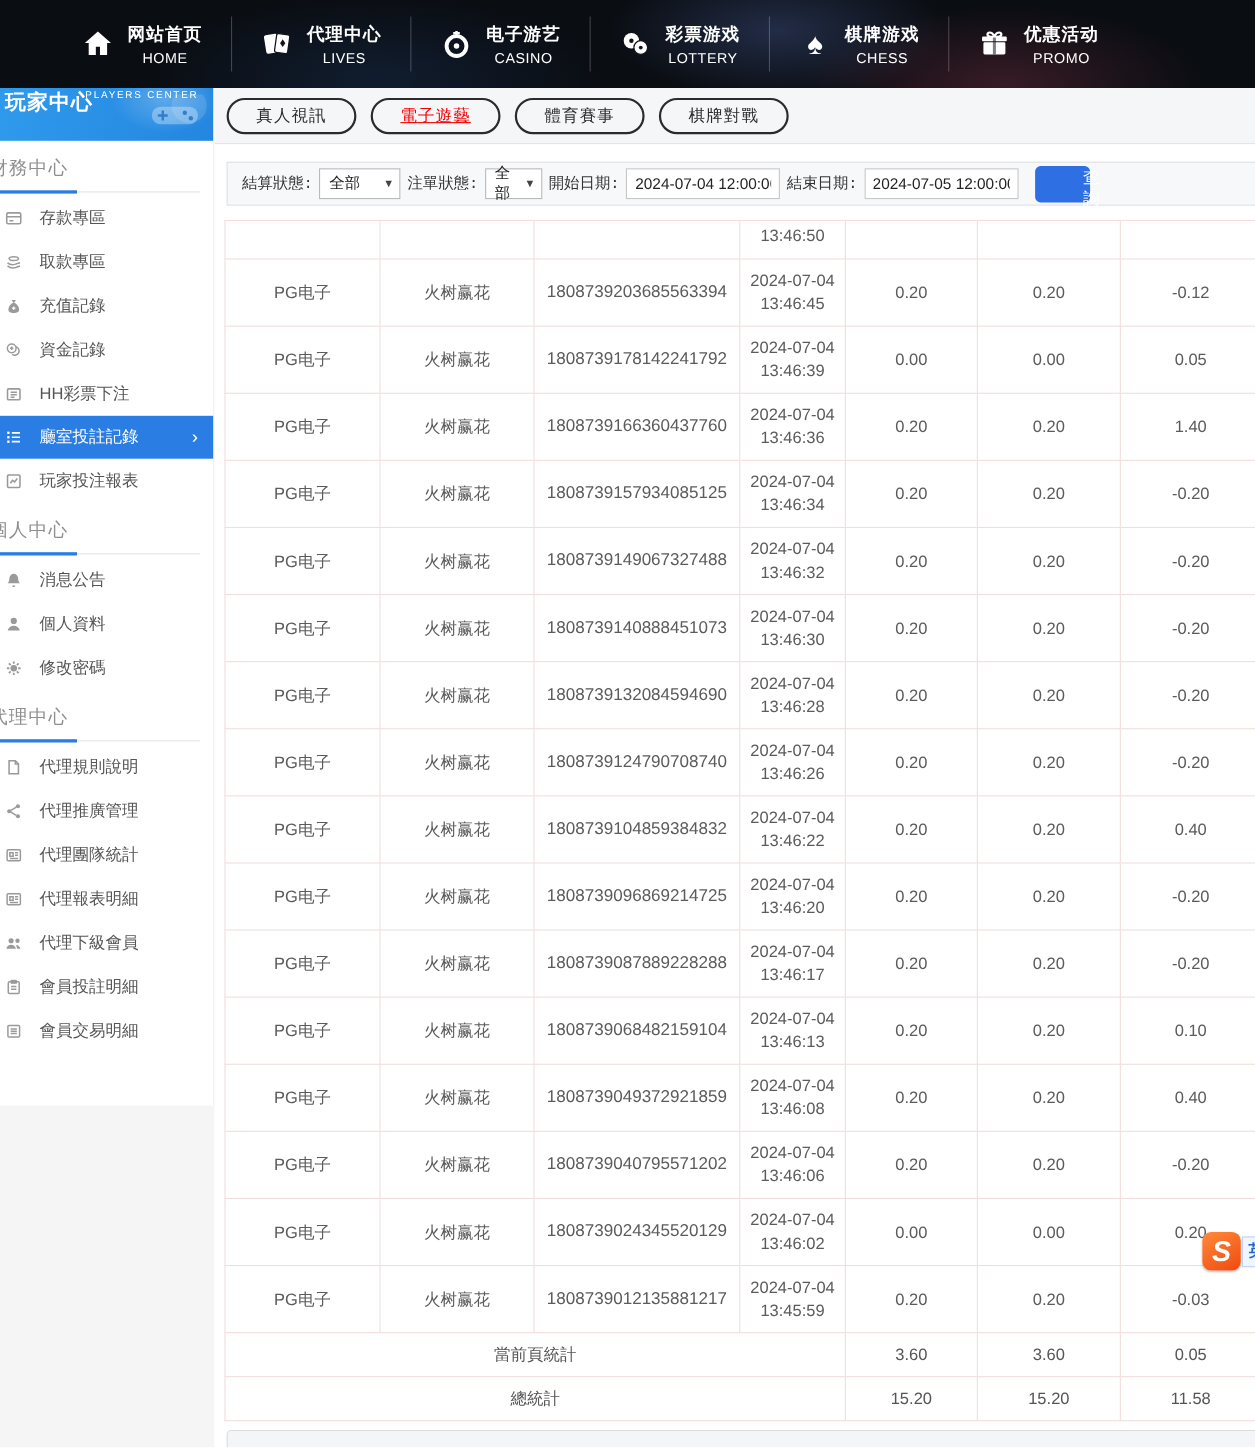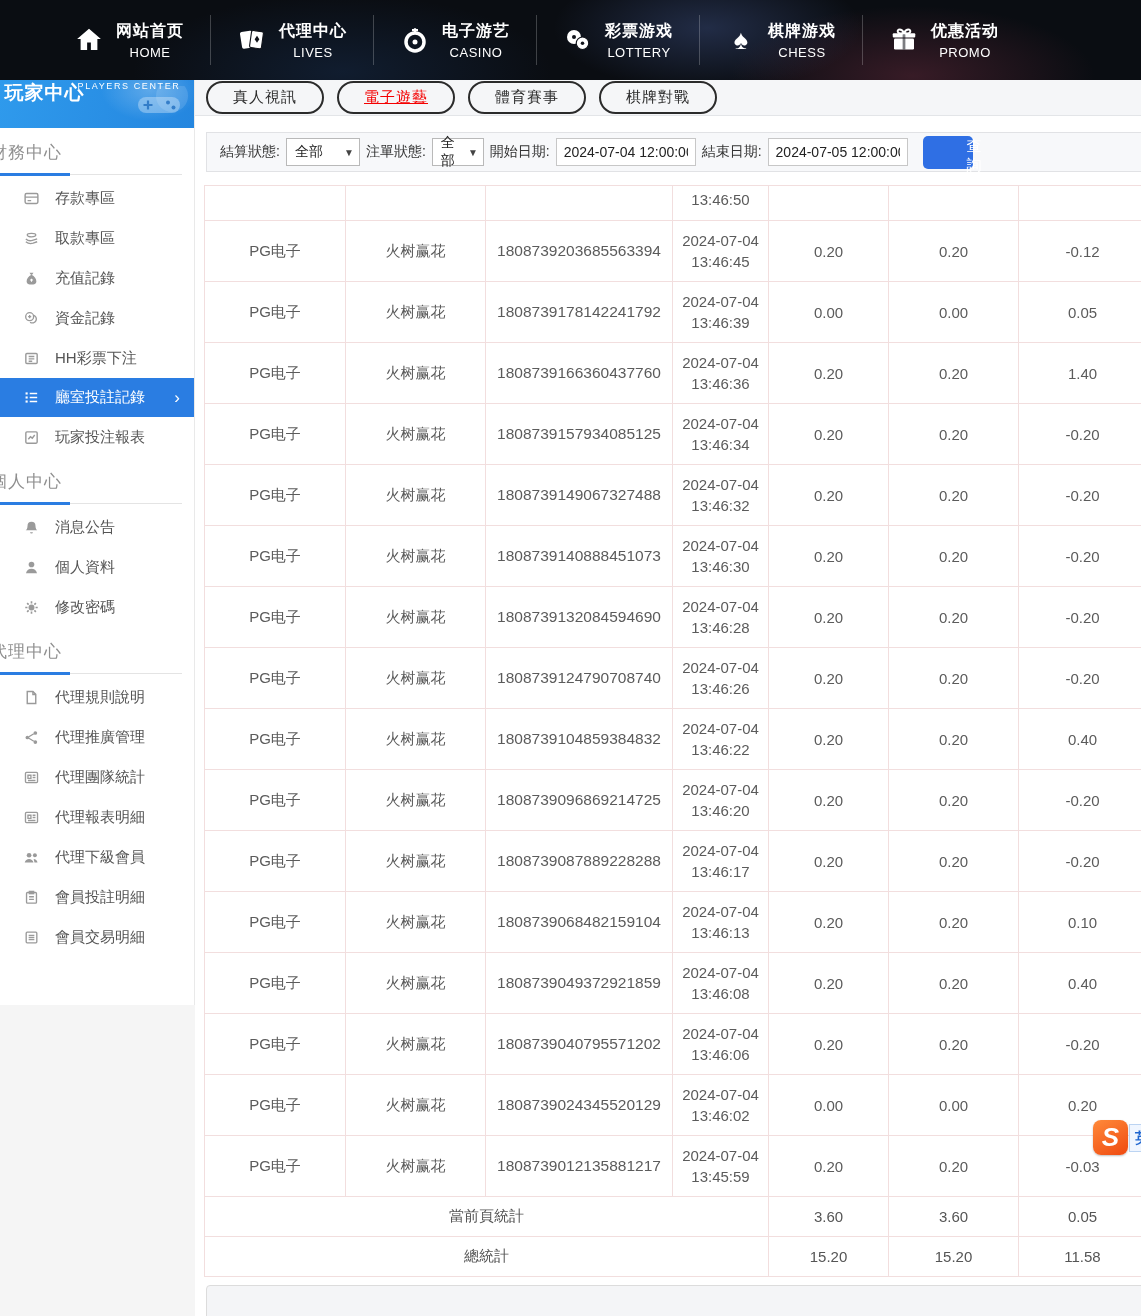"真人視訊" .tabs-band { height: 36px -> 51px }
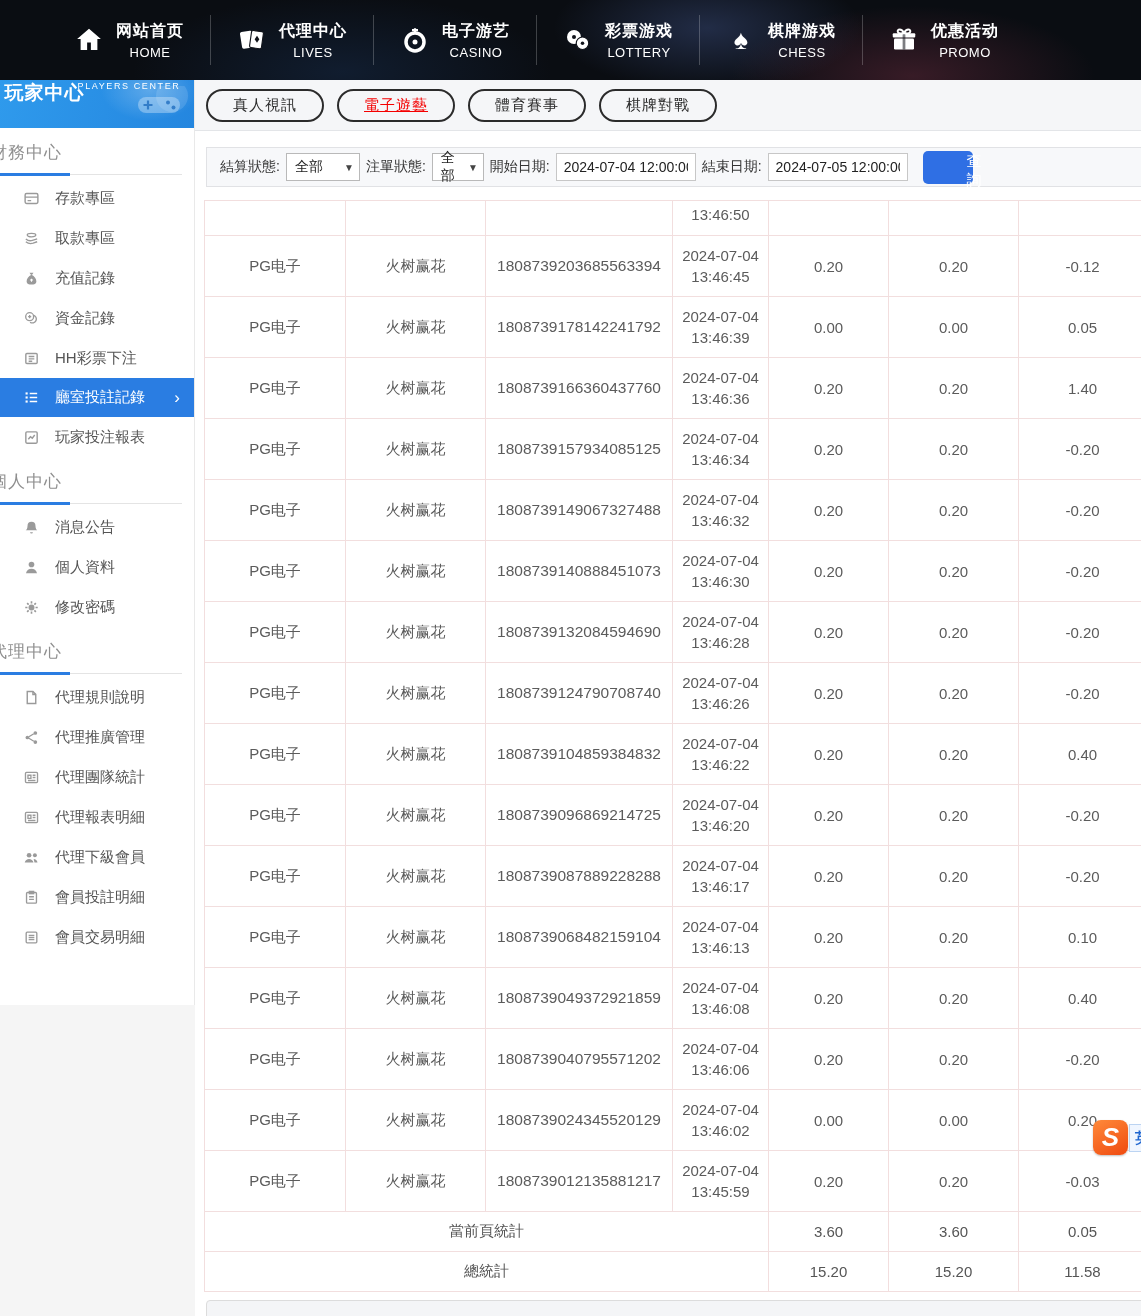"結算狀態:" .flabel { font-family: none -> Liberation Mono, monospace }
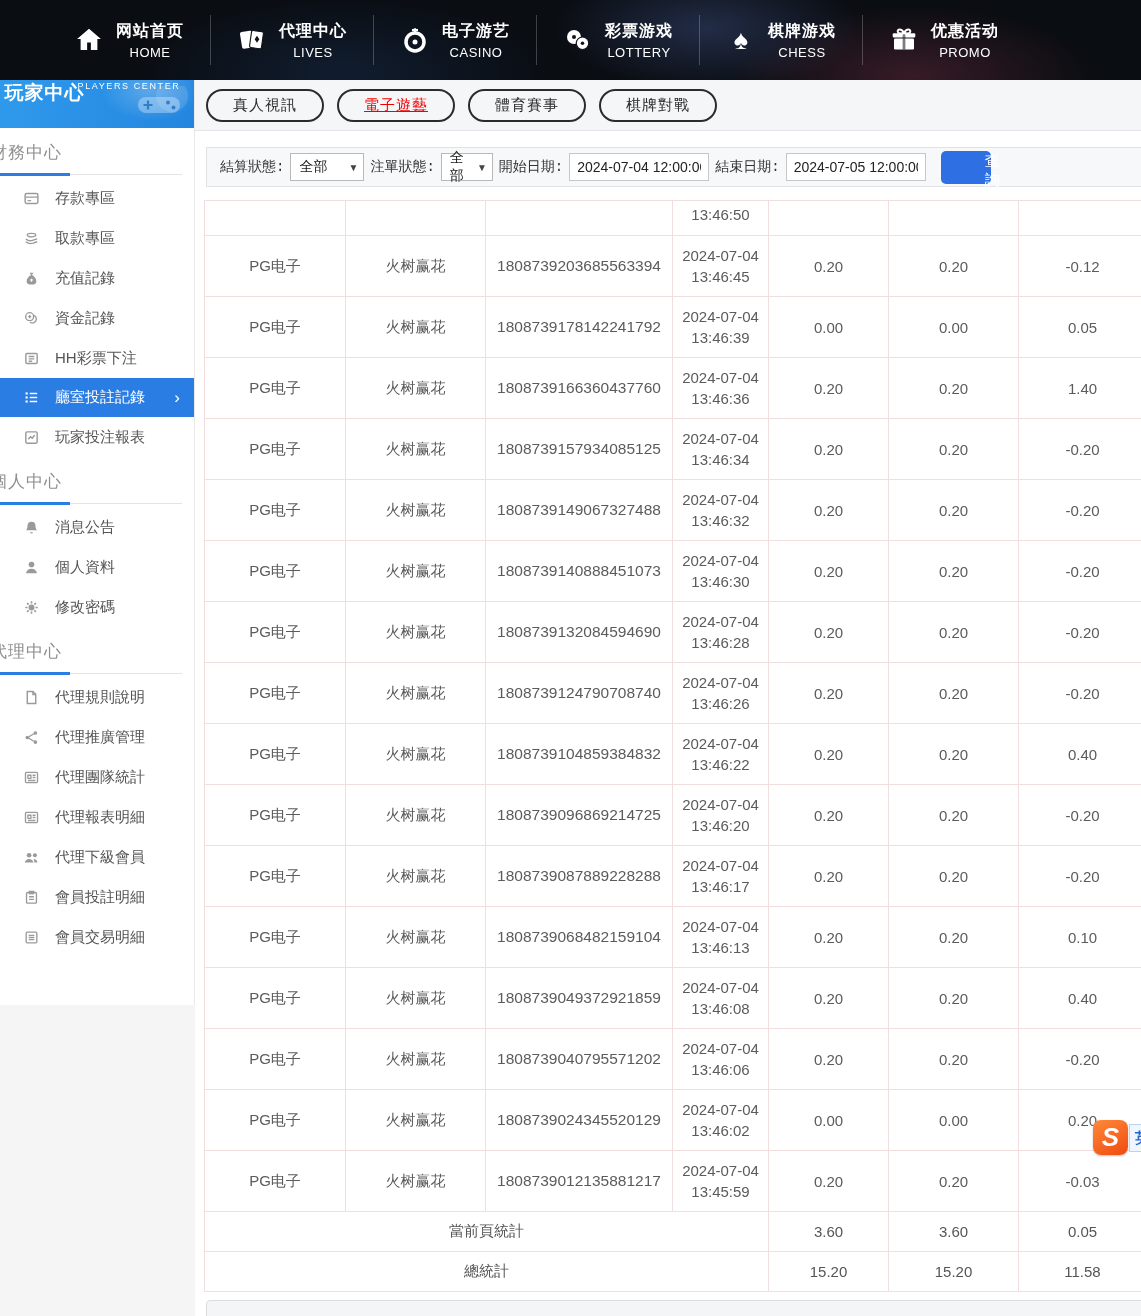"存款專區" .menu-item { padding-left: 23px -> 4px }
